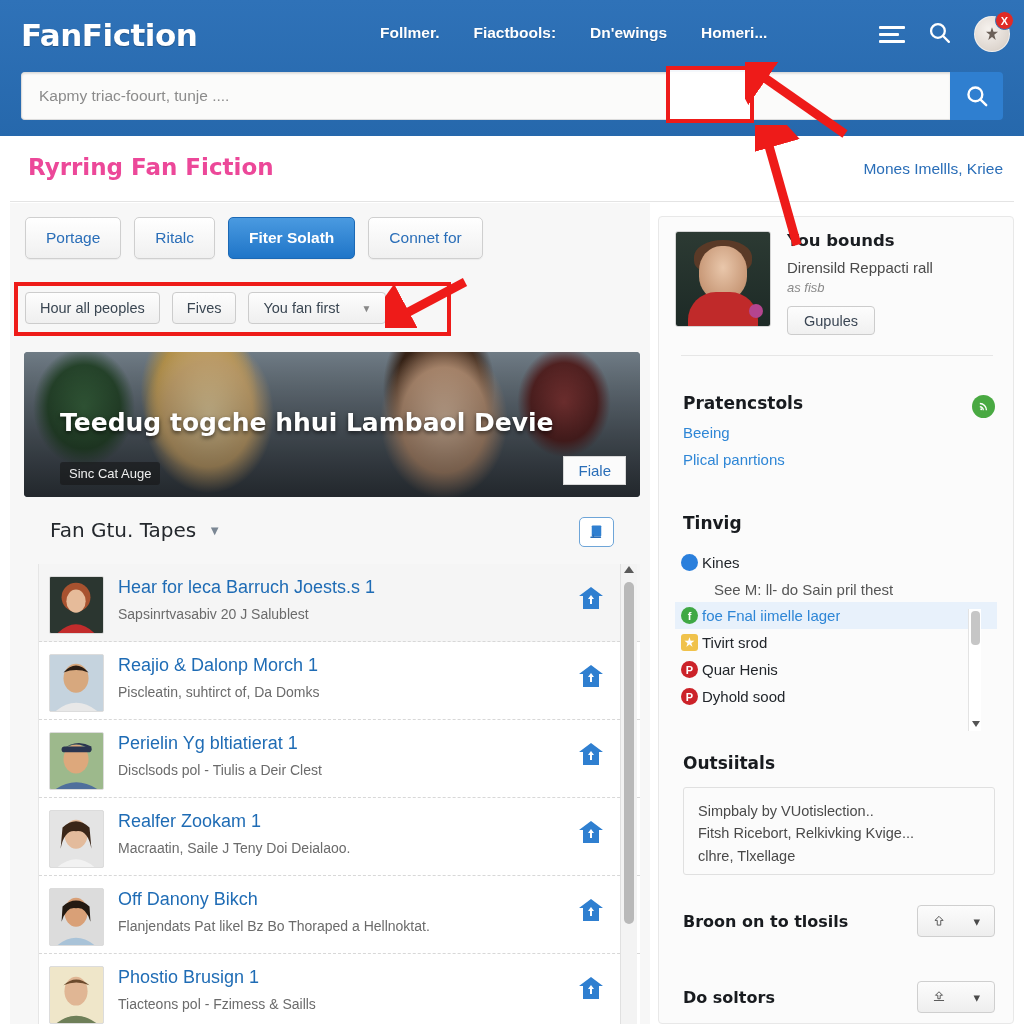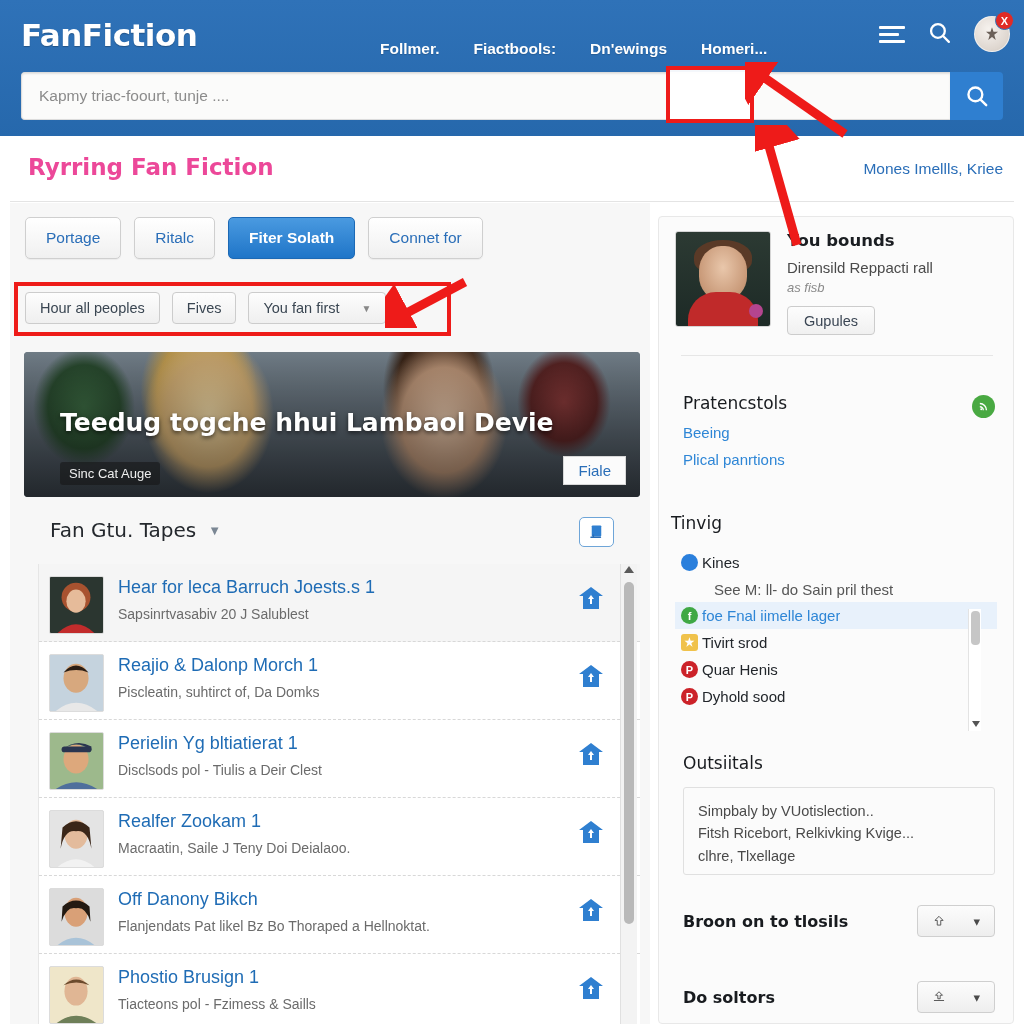"Follmer." #topnav { top: 40px -> 24px }
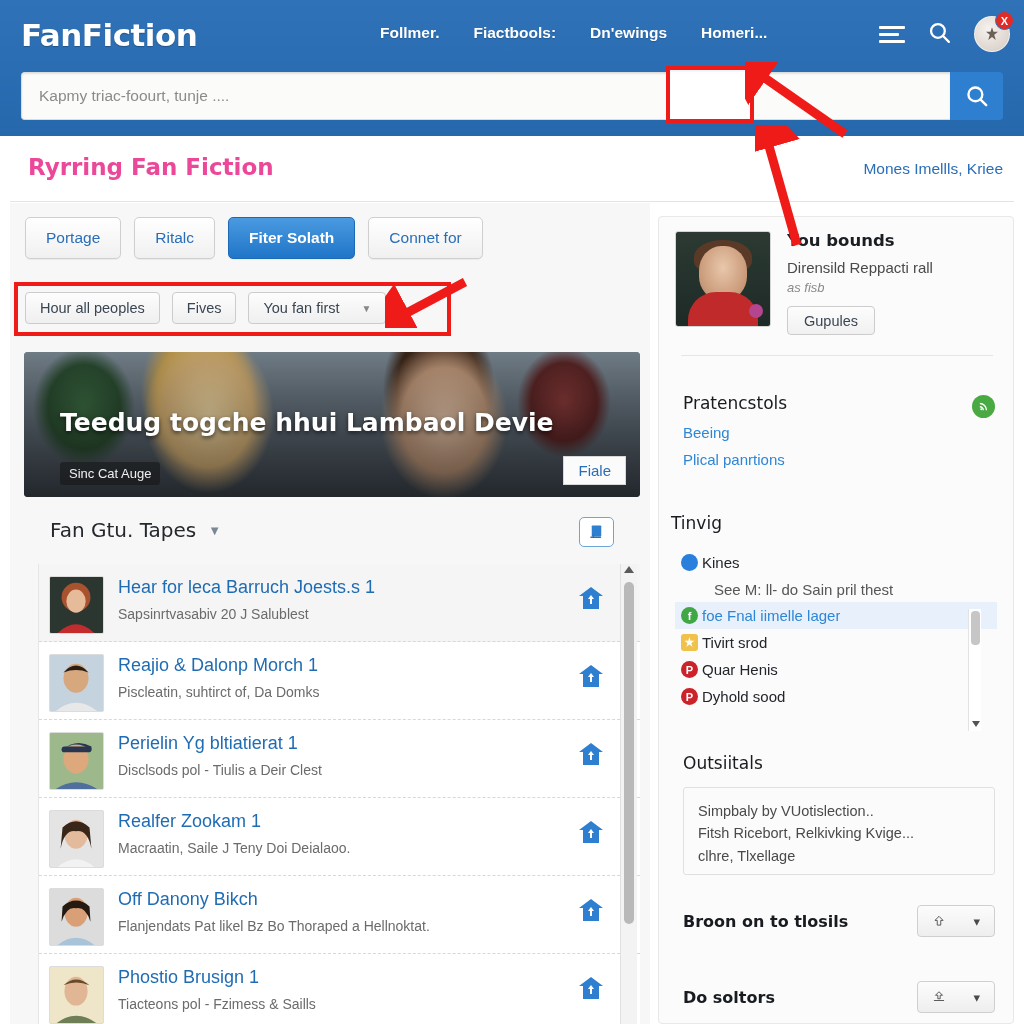"Pratencstols" .sectitle { font-weight: normal -> bold }
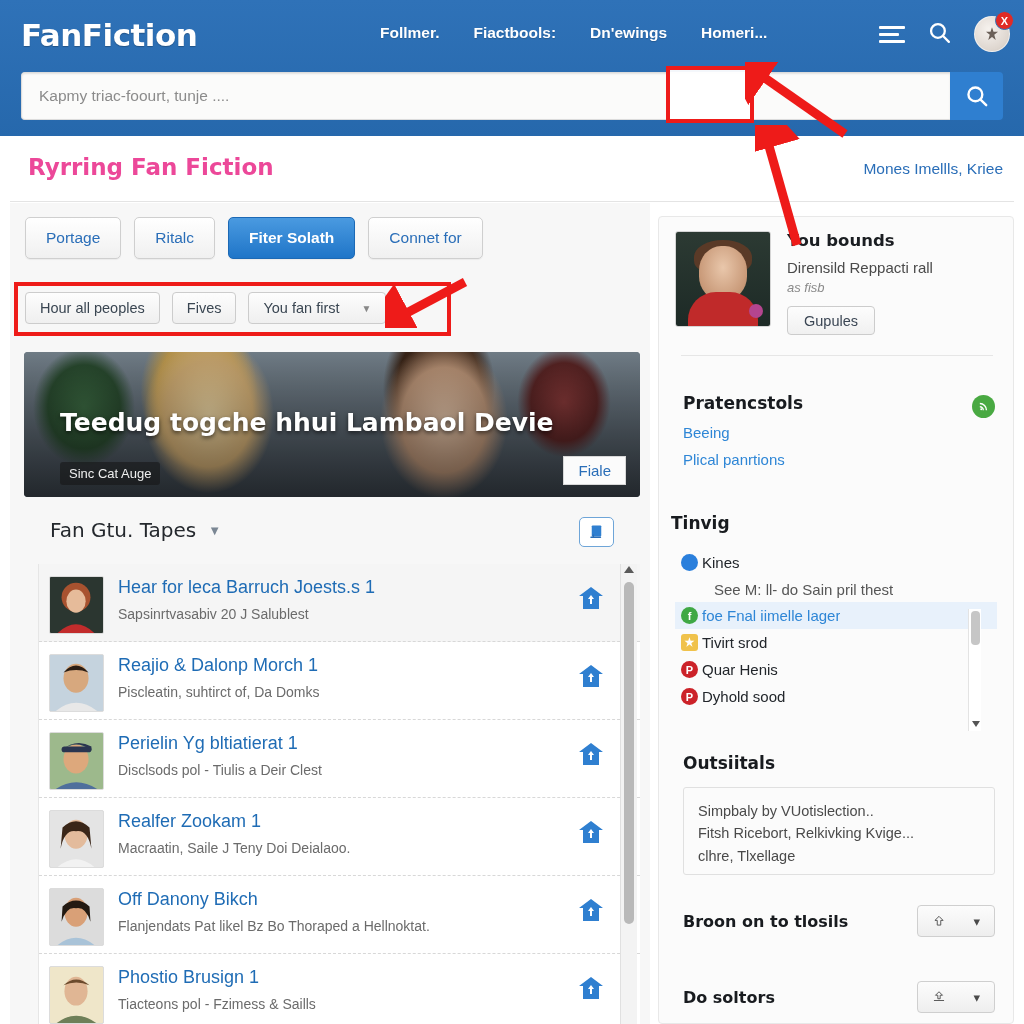"Tinvig" div.sectitle { left: 12px -> 24px }
